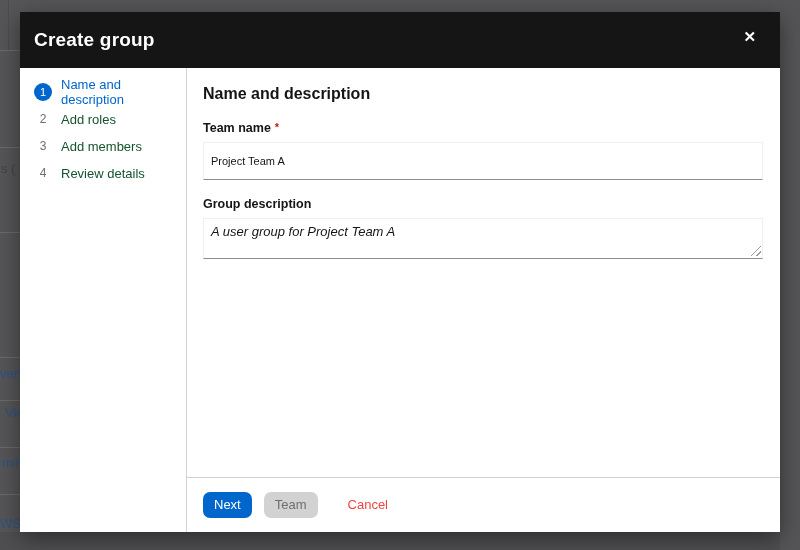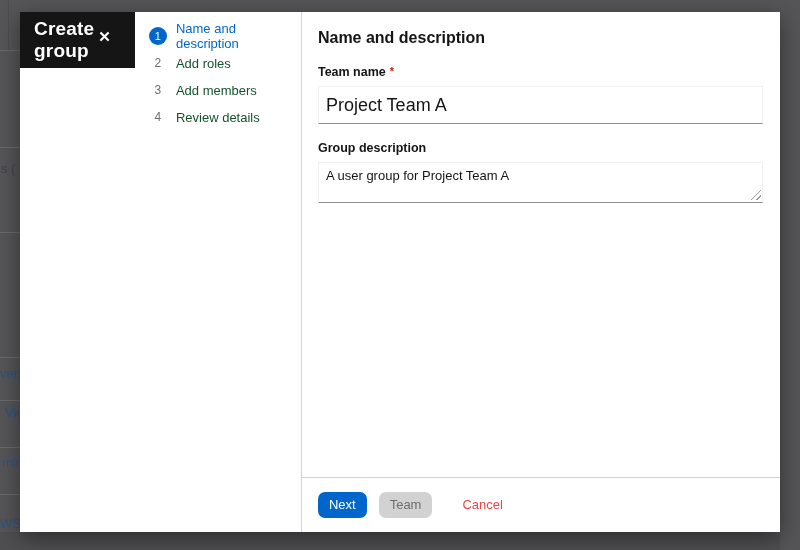"Create group" .modal { flex-direction: none -> column }
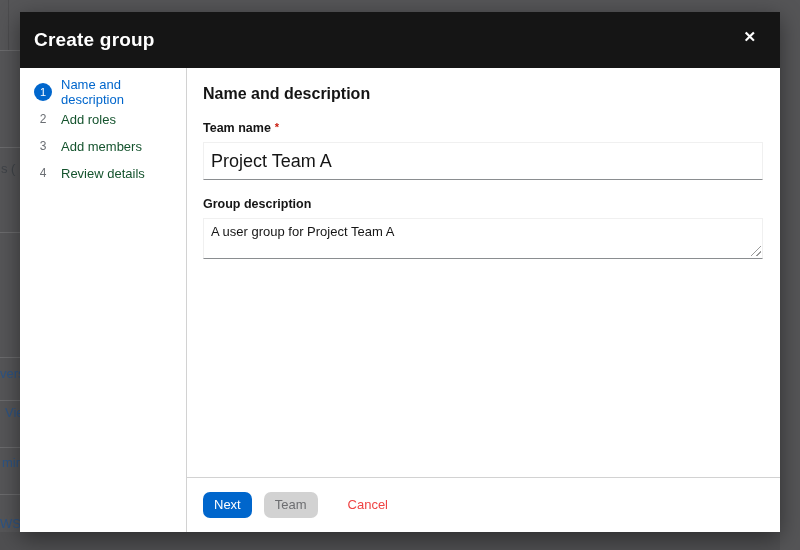"Project Team A" .text-input { font-size: 18px -> 11px }
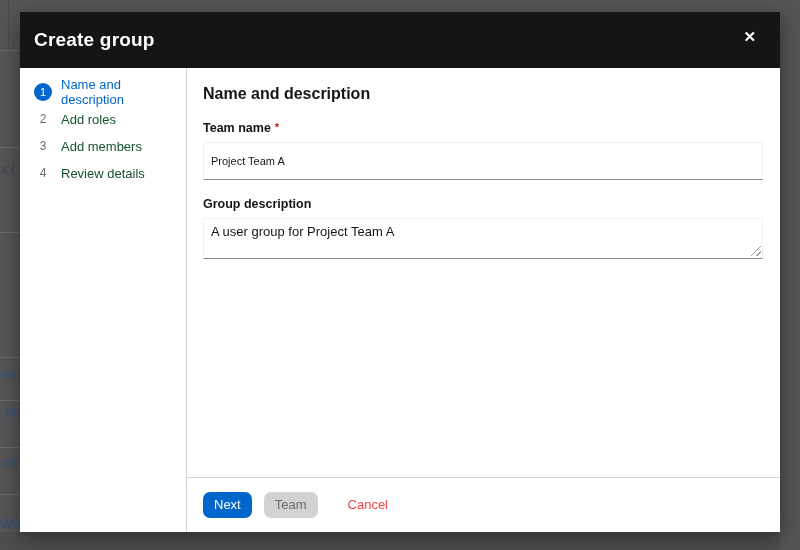"A user group for Project" .text-area { font-style: none -> italic }
